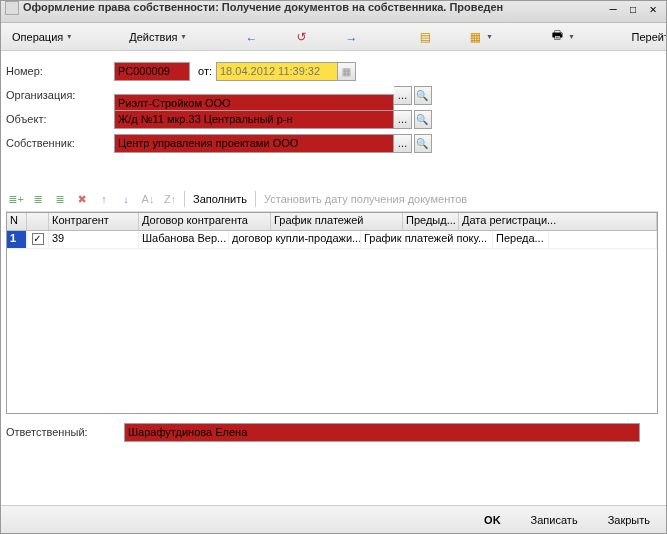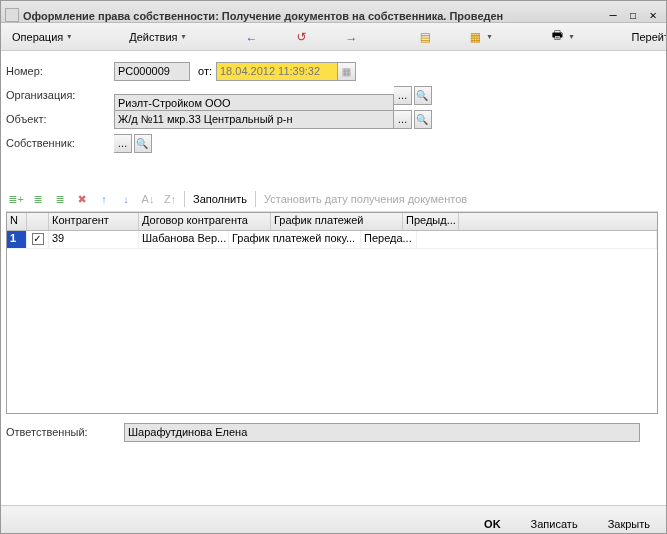"Оформление права собственности:" .titlebar { align-items: flex-end -> flex-start }
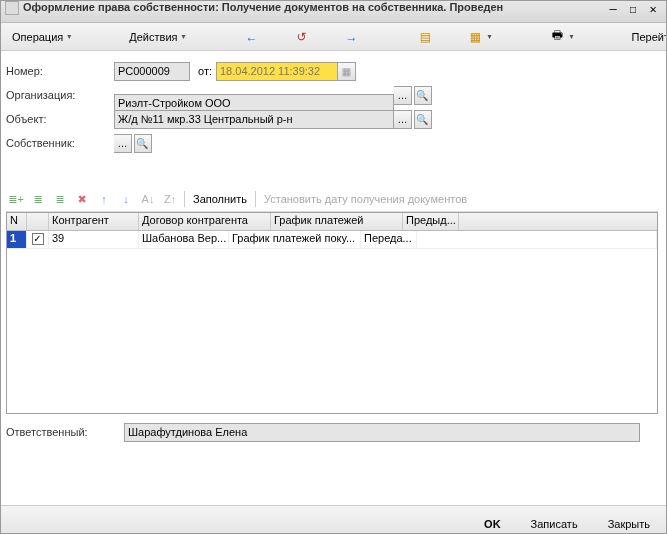"РС000009" .text-input { background: #e5e5e5 -> #b91c1c }
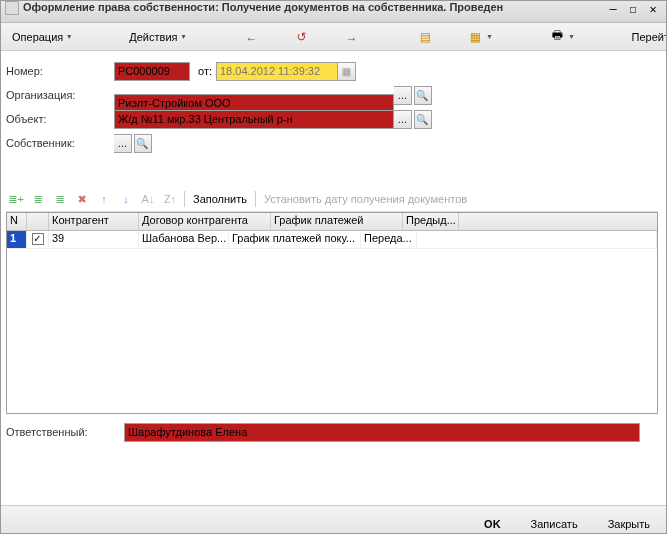"Центр управления проектами ООО" input.text-input { html: none -> <input> }
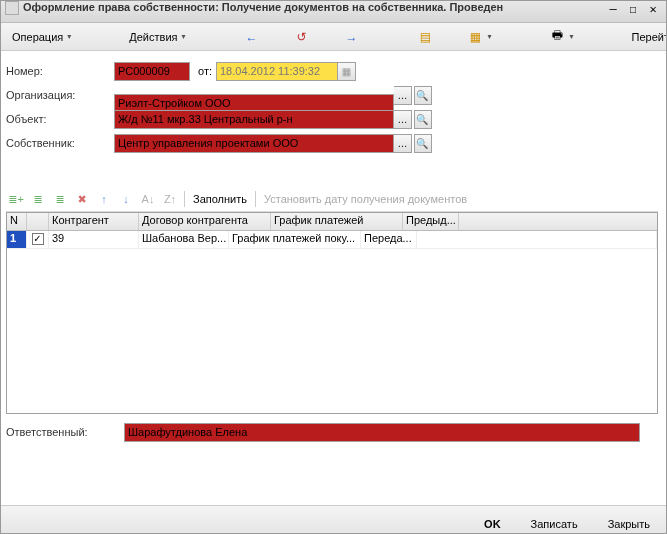"Дата регистраци..." div.gh { html: none -> <div>Дата регистраци...</div> }
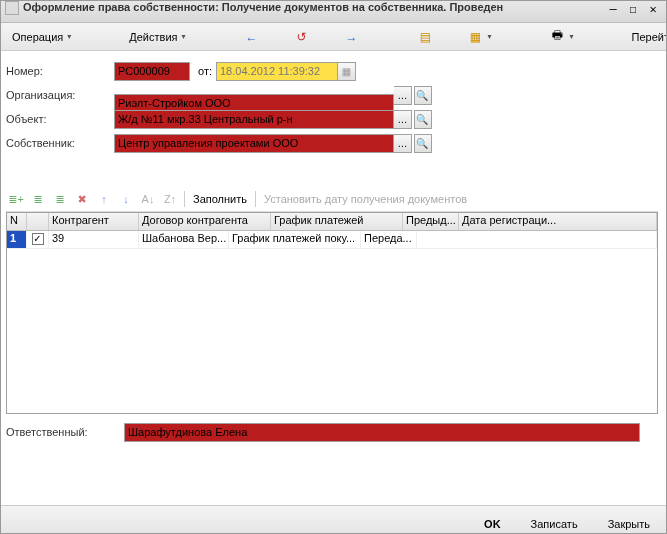"договор купли-продажи..." div.gc { html: none -> <div>договор купли-продажи...</div> }
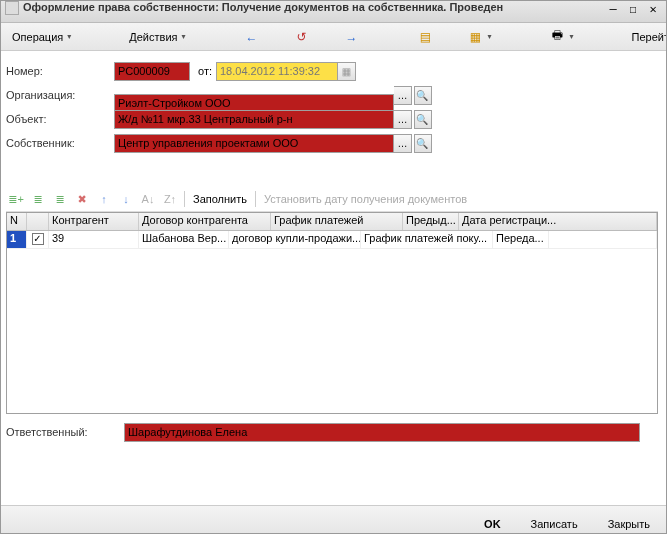"OK" .btn-bar { align-items: flex-end -> center }
